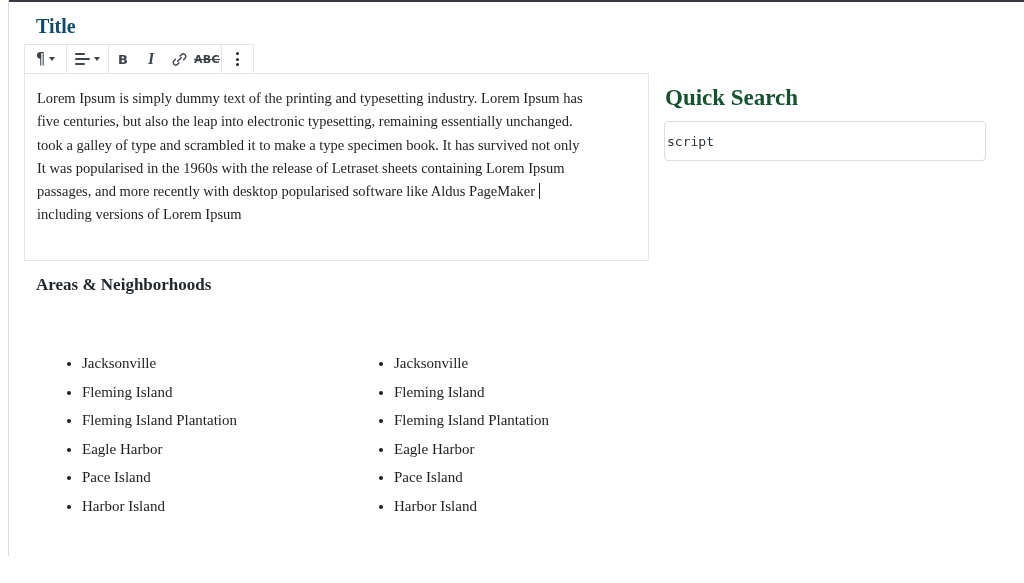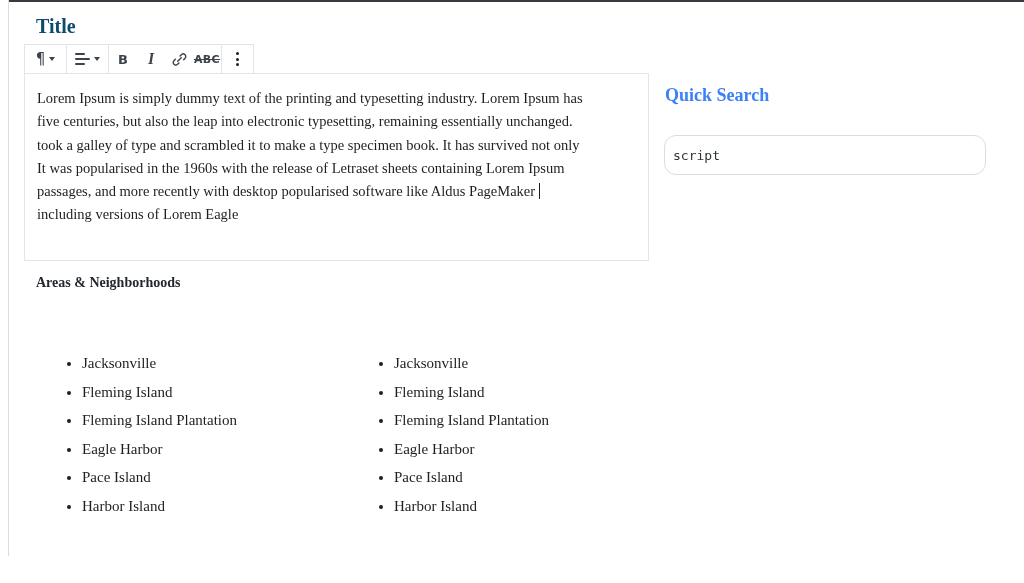"Quick Search" .qs-heading { color: #3b82f6 -> #14532d; font-size: 18px -> 23px }
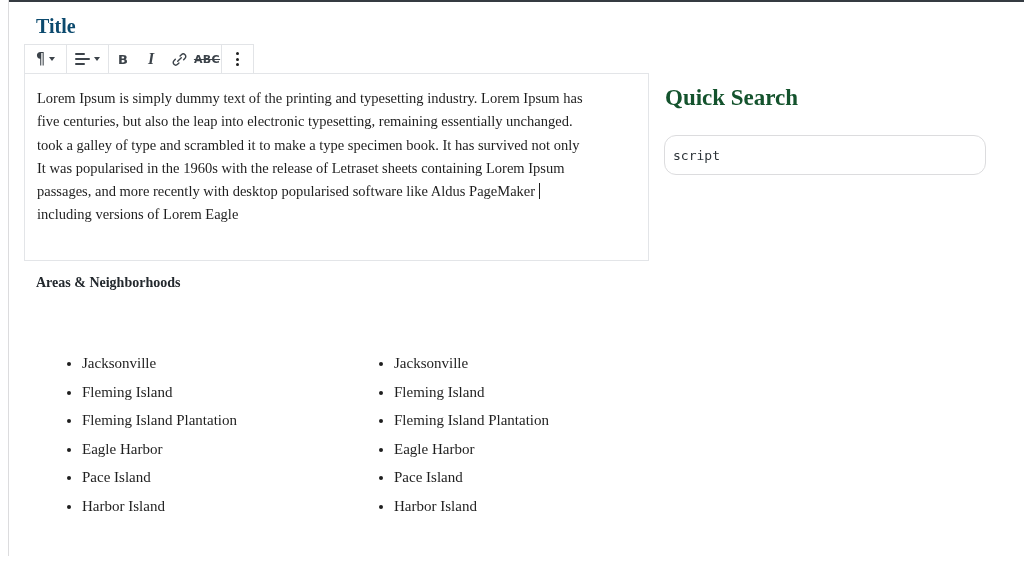"script" .qs-input { border-radius: 12px -> 4px; padding: 0 8px -> 0 2px; top: 135px -> 121px }
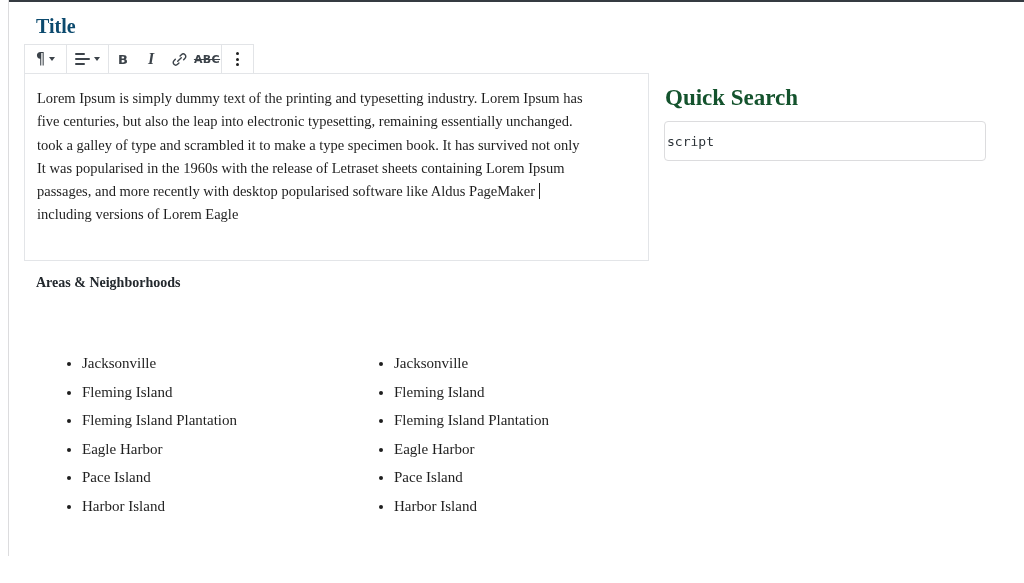"including versions of Lorem Eagle" span { text: Eagle -> Ipsum }
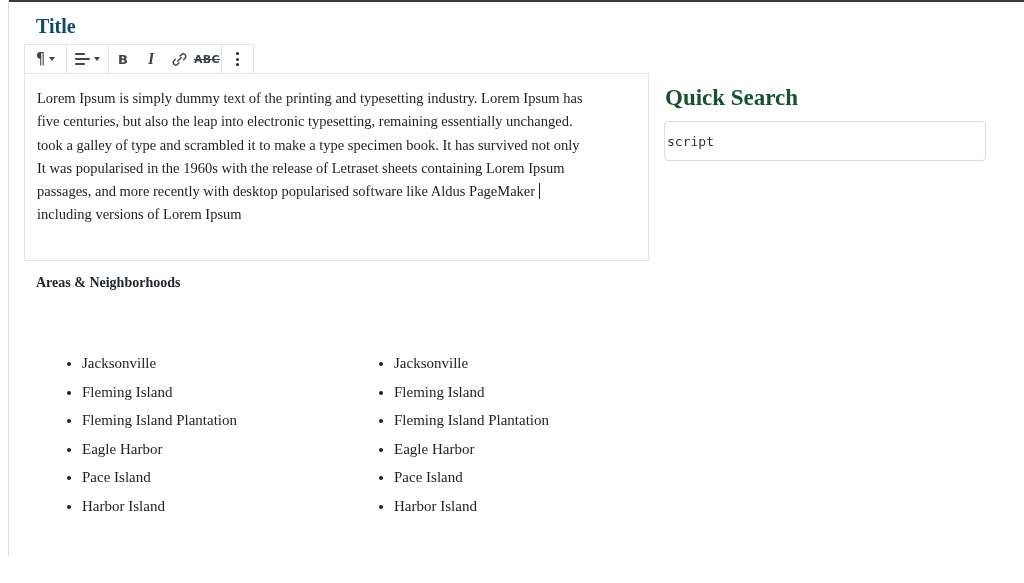"Areas & Neighborhoods" .areas-heading { font-size: 14px -> 17px }
